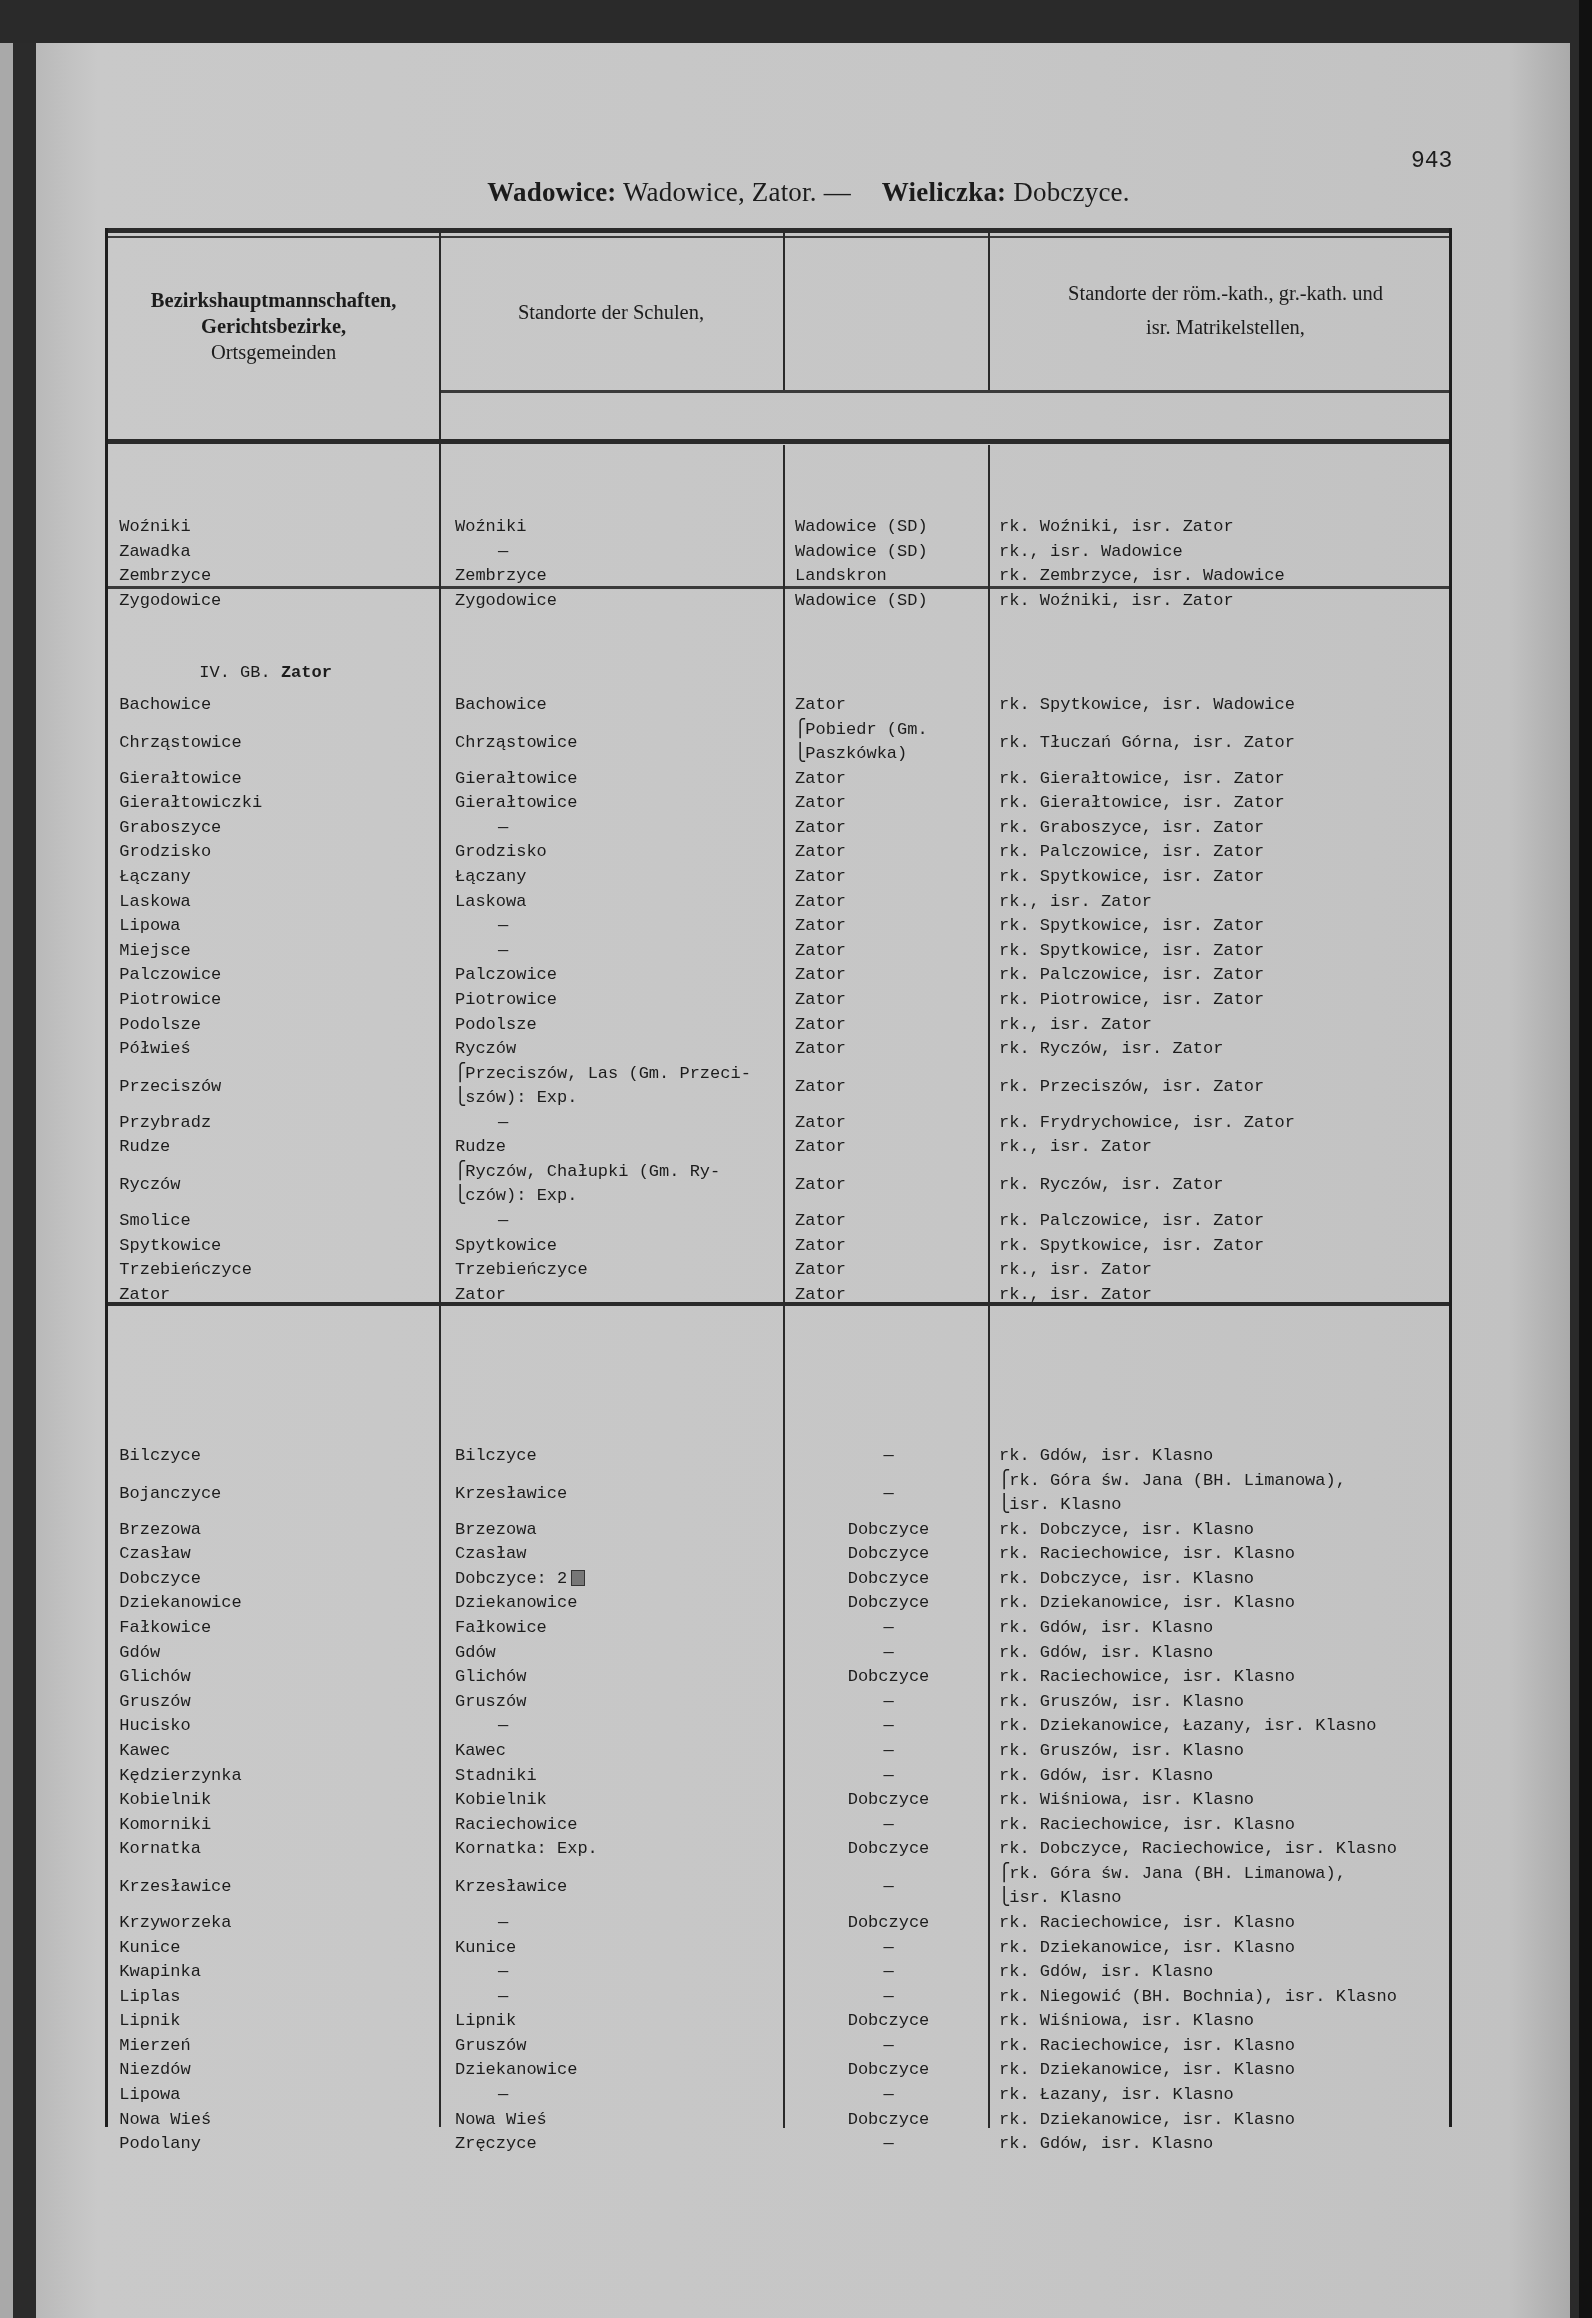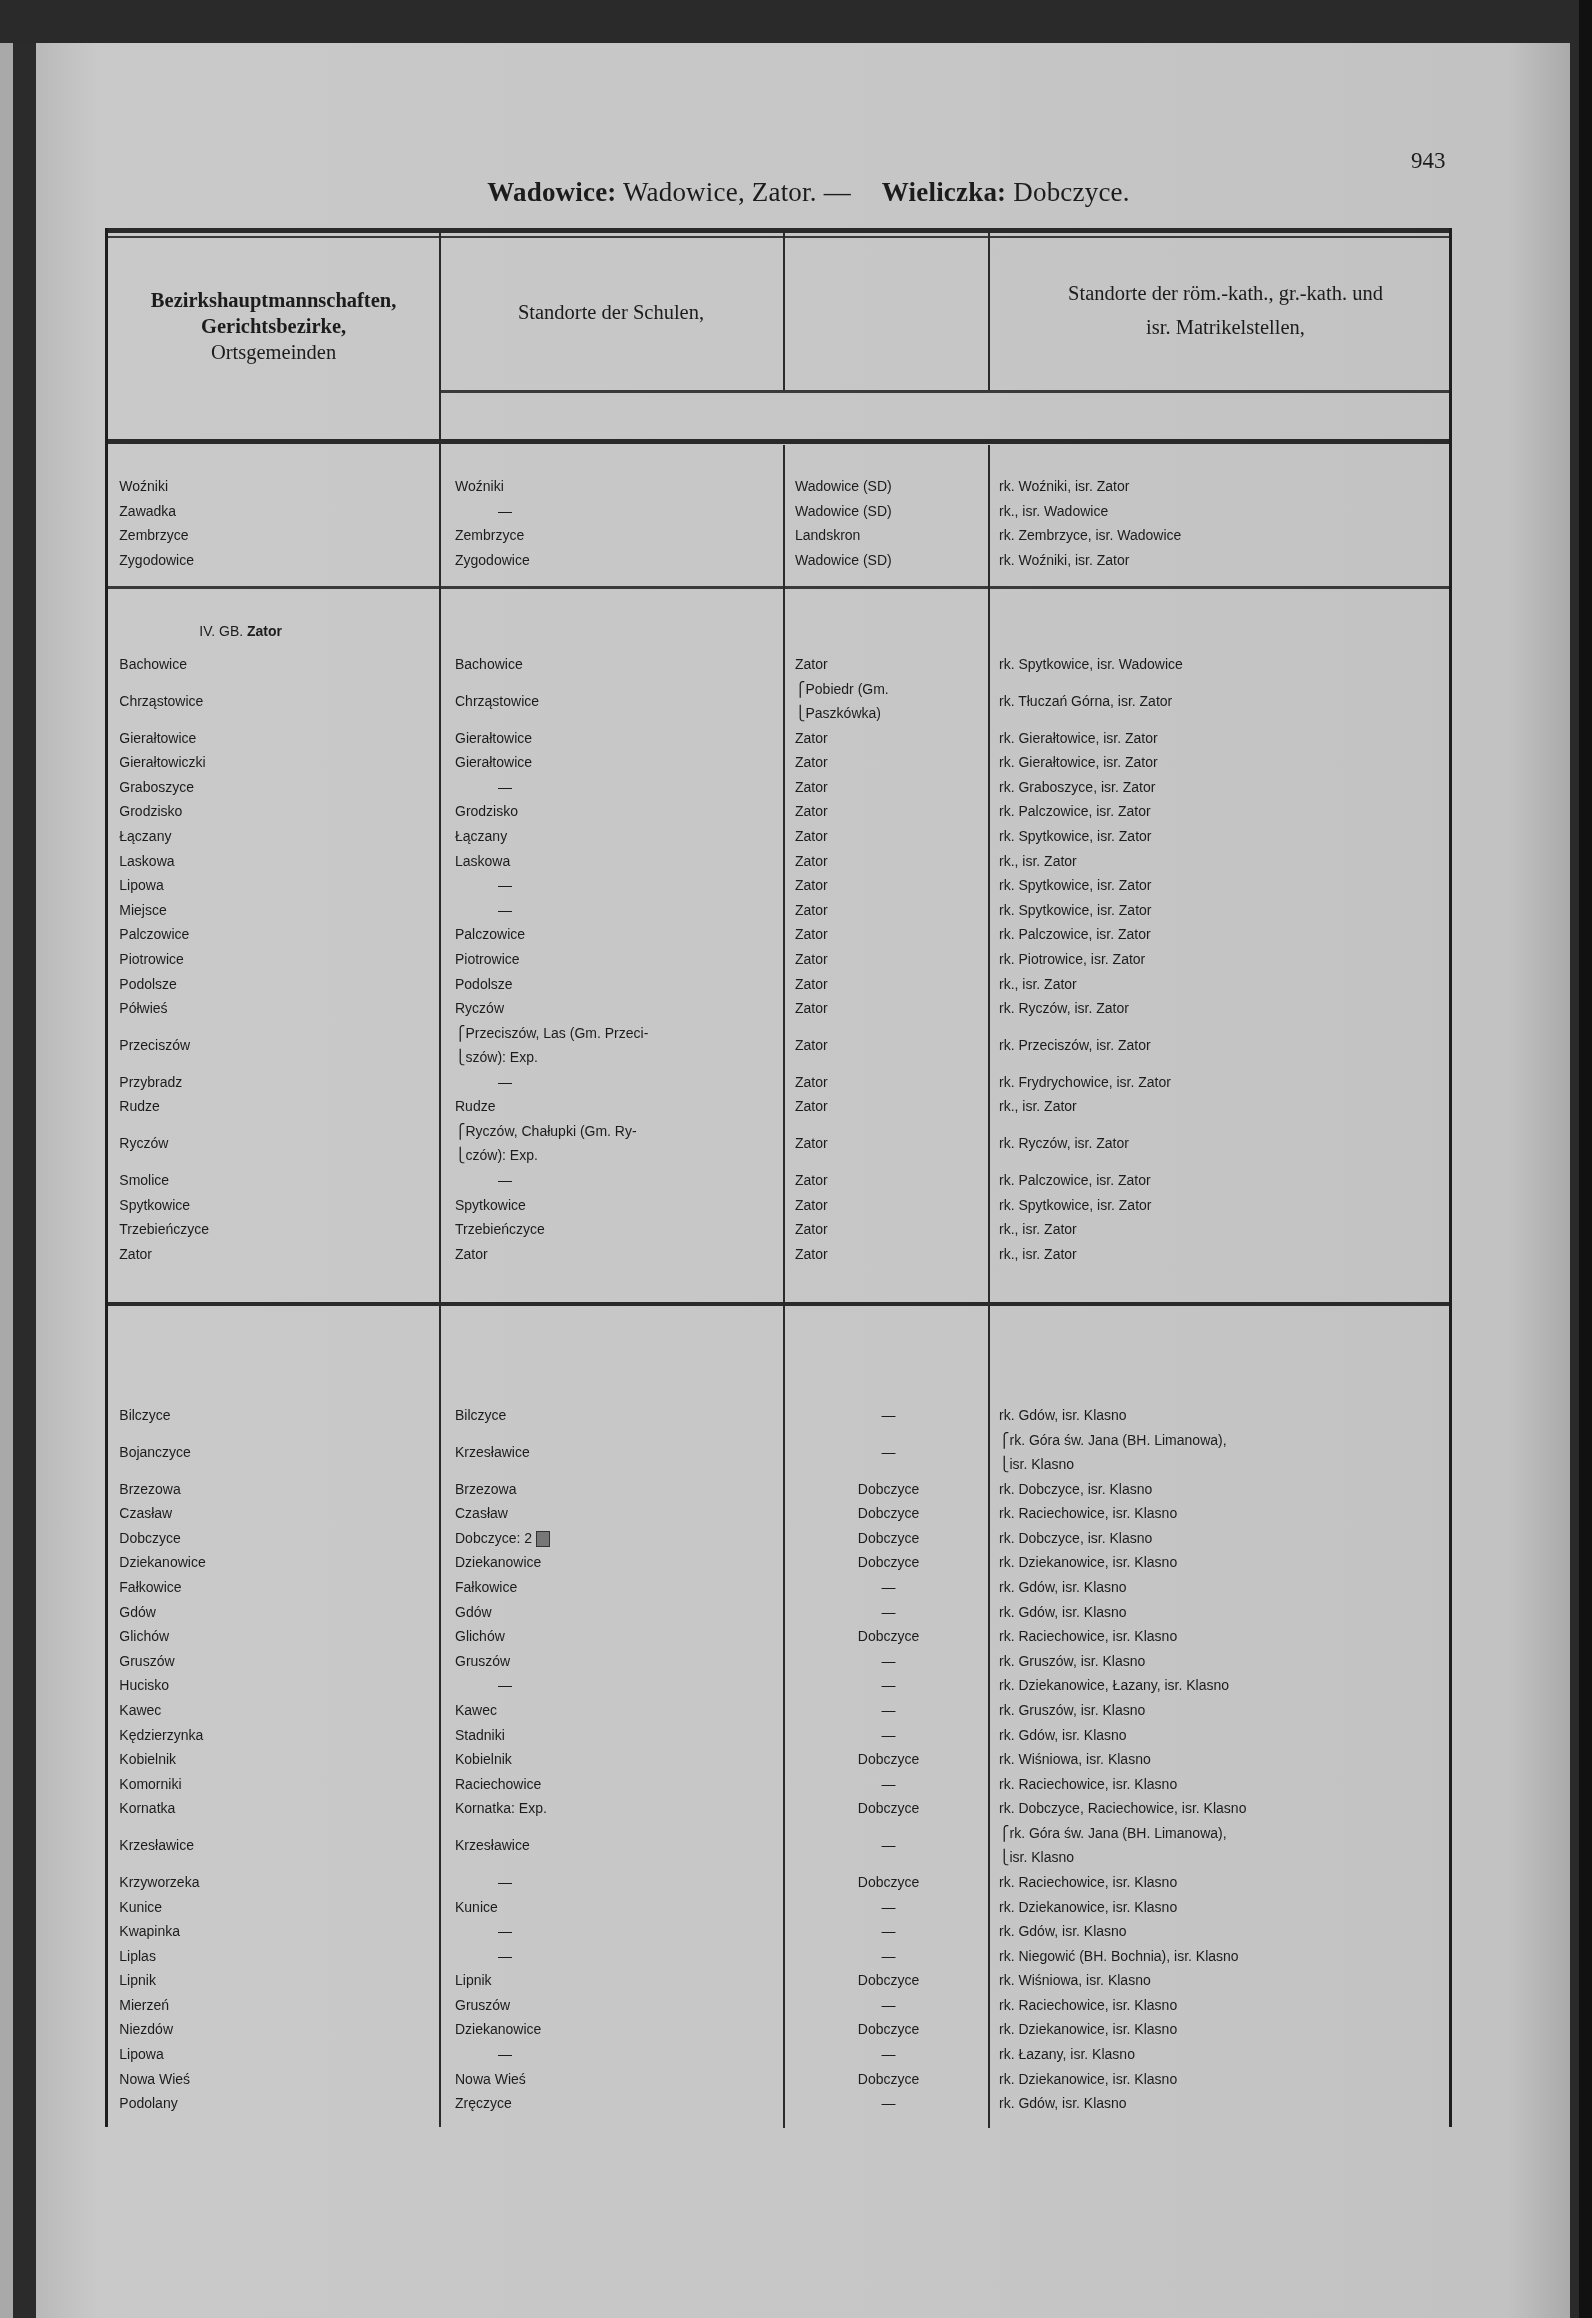"943" .page-number { font-family: Liberation Serif, serif -> Liberation Mono, monospace }
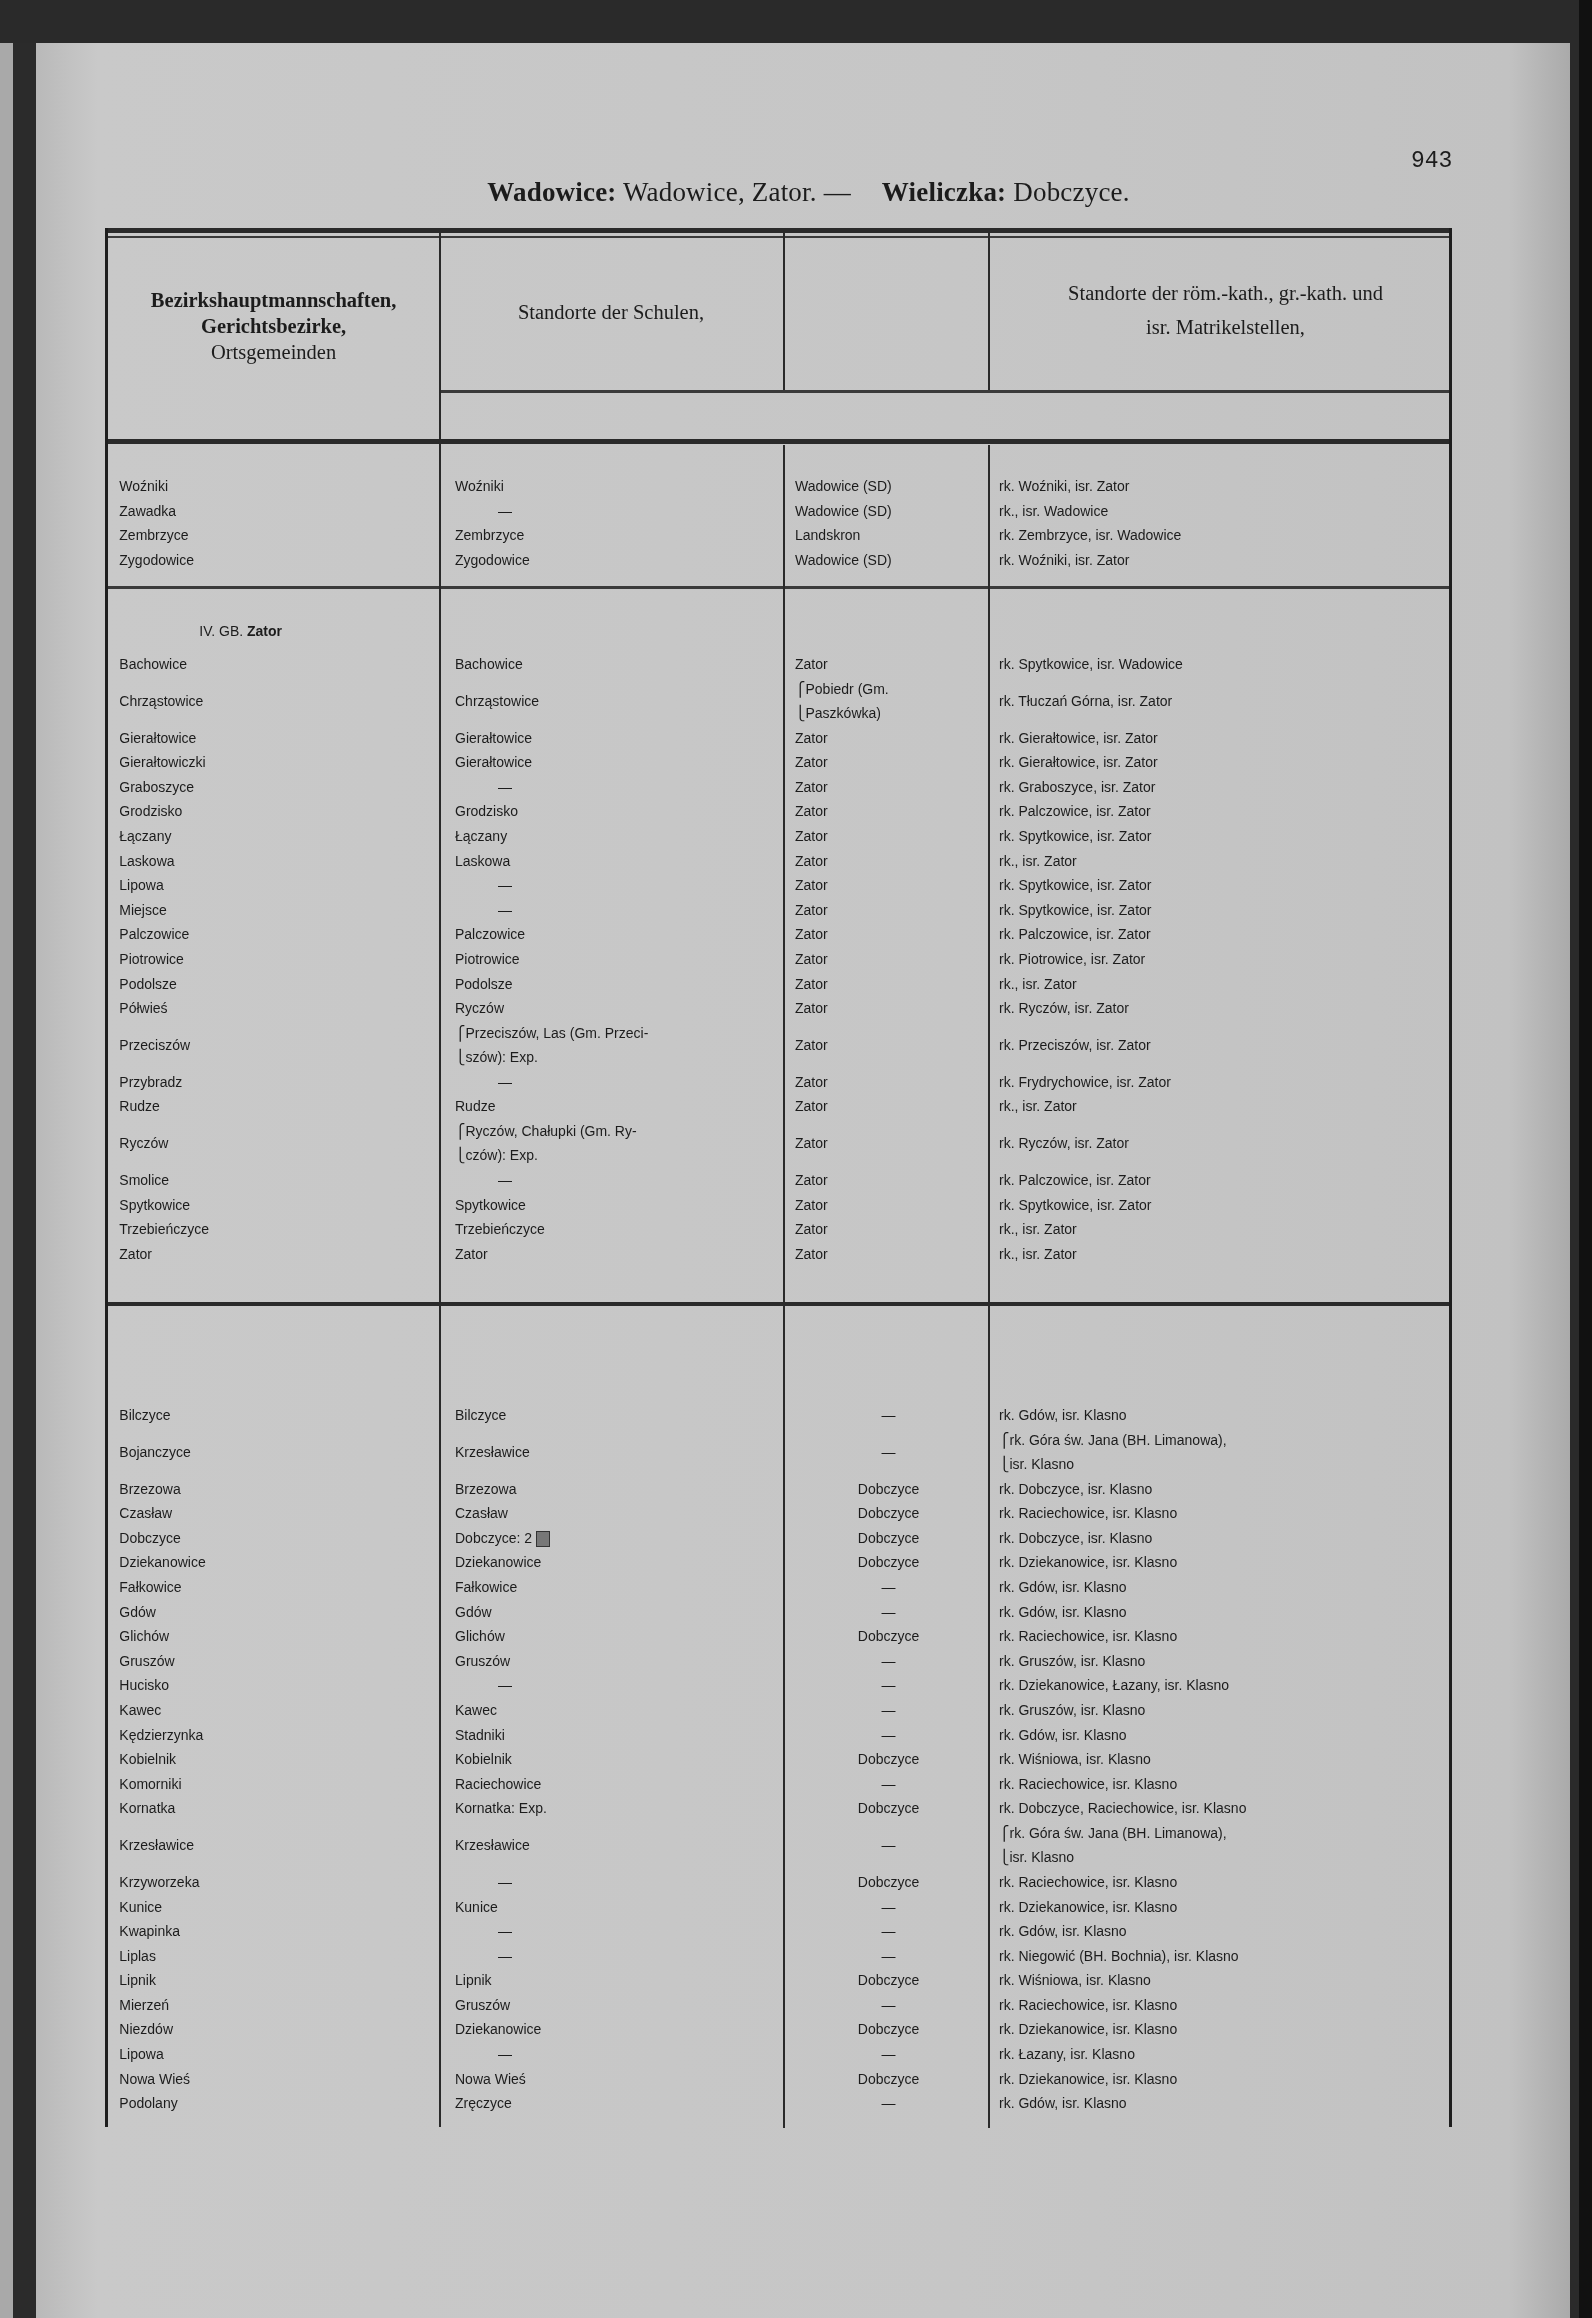"Woźniki" .col { font-family: Liberation Sans, sans-serif -> Liberation Mono, monospace; font-size: 14px -> 17px; margin-top: none -> 41px }
